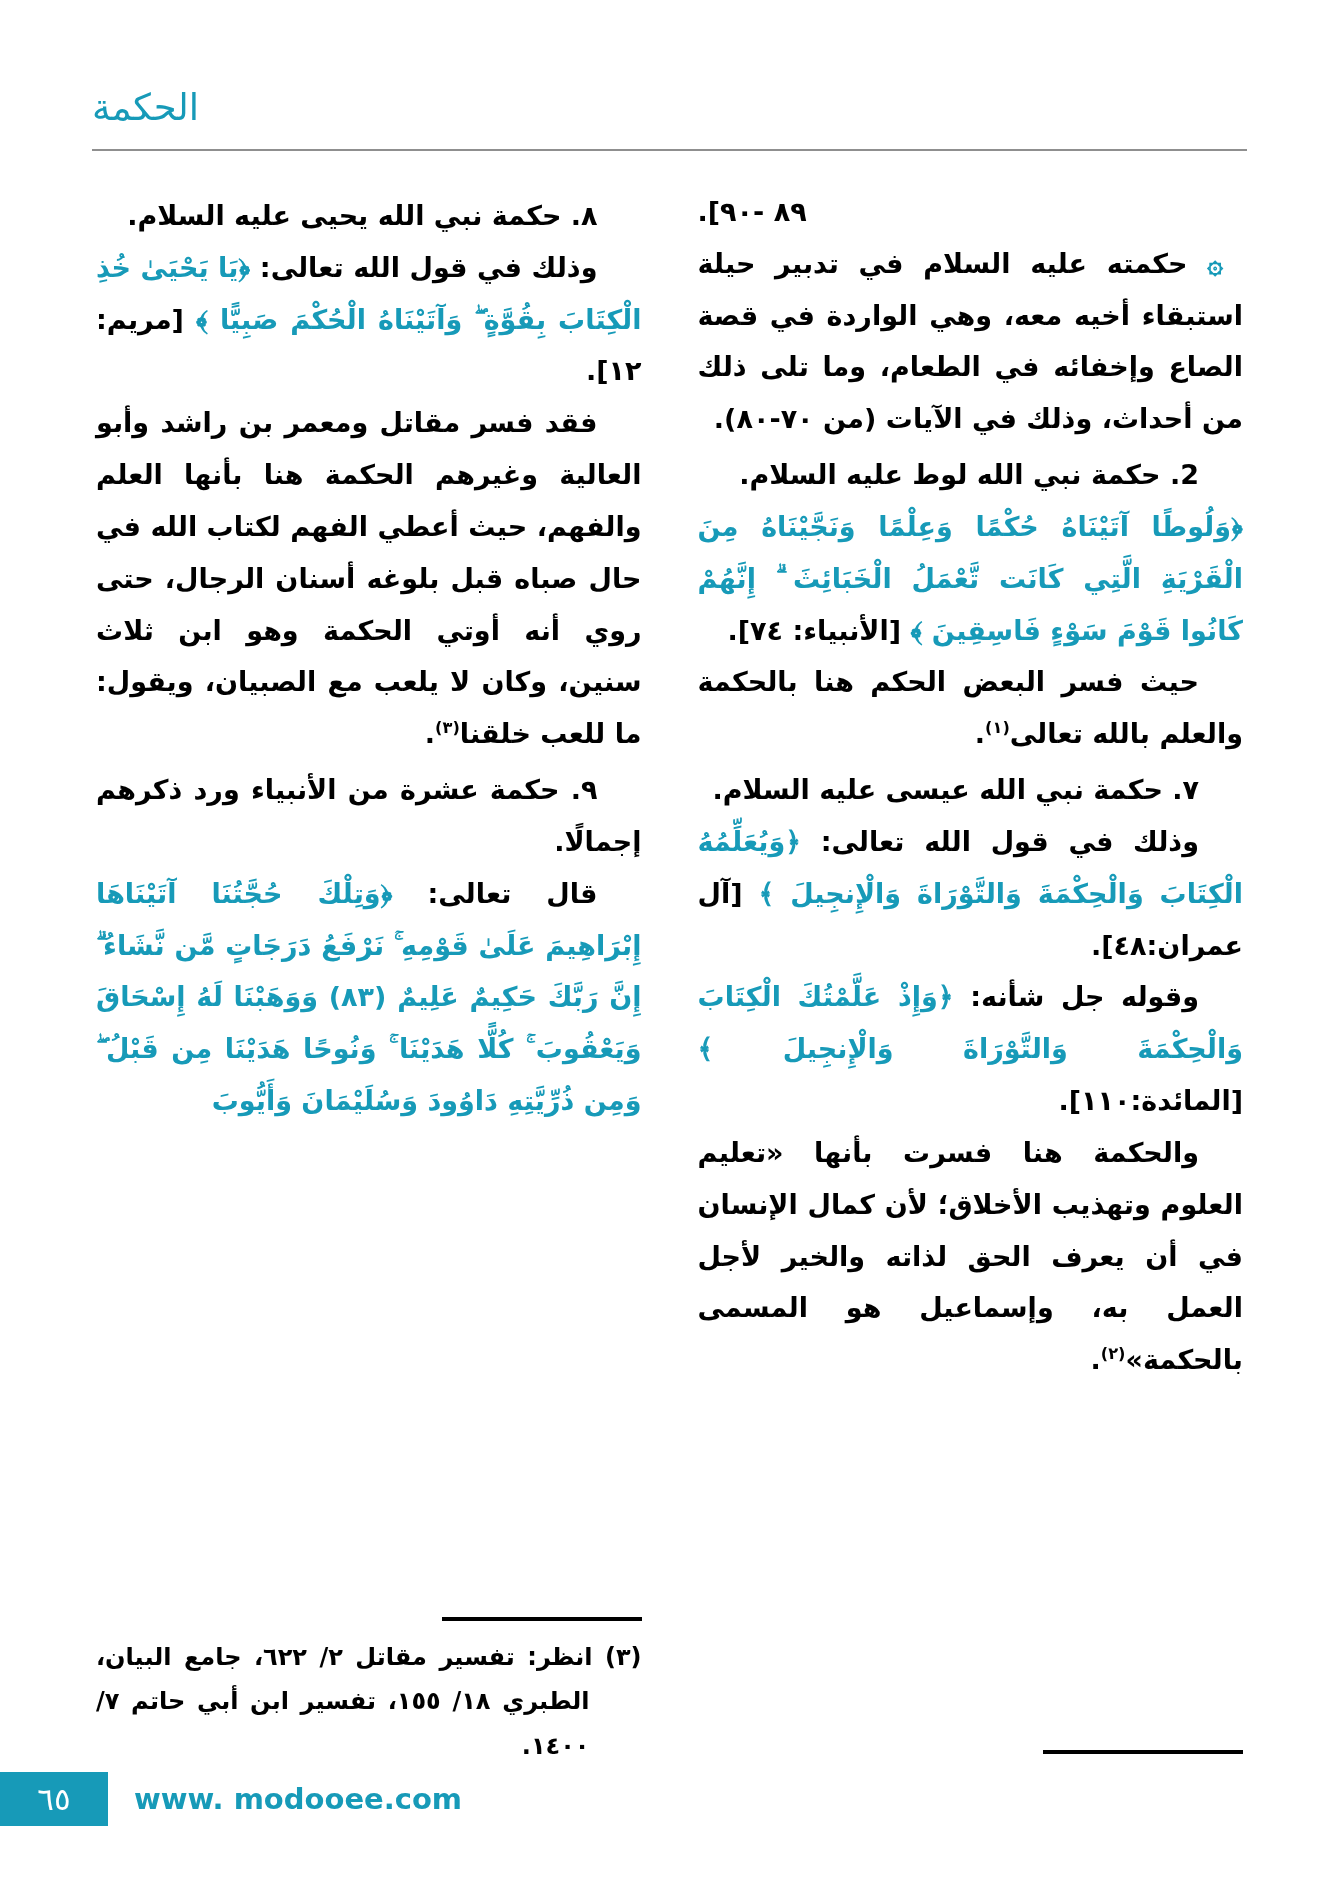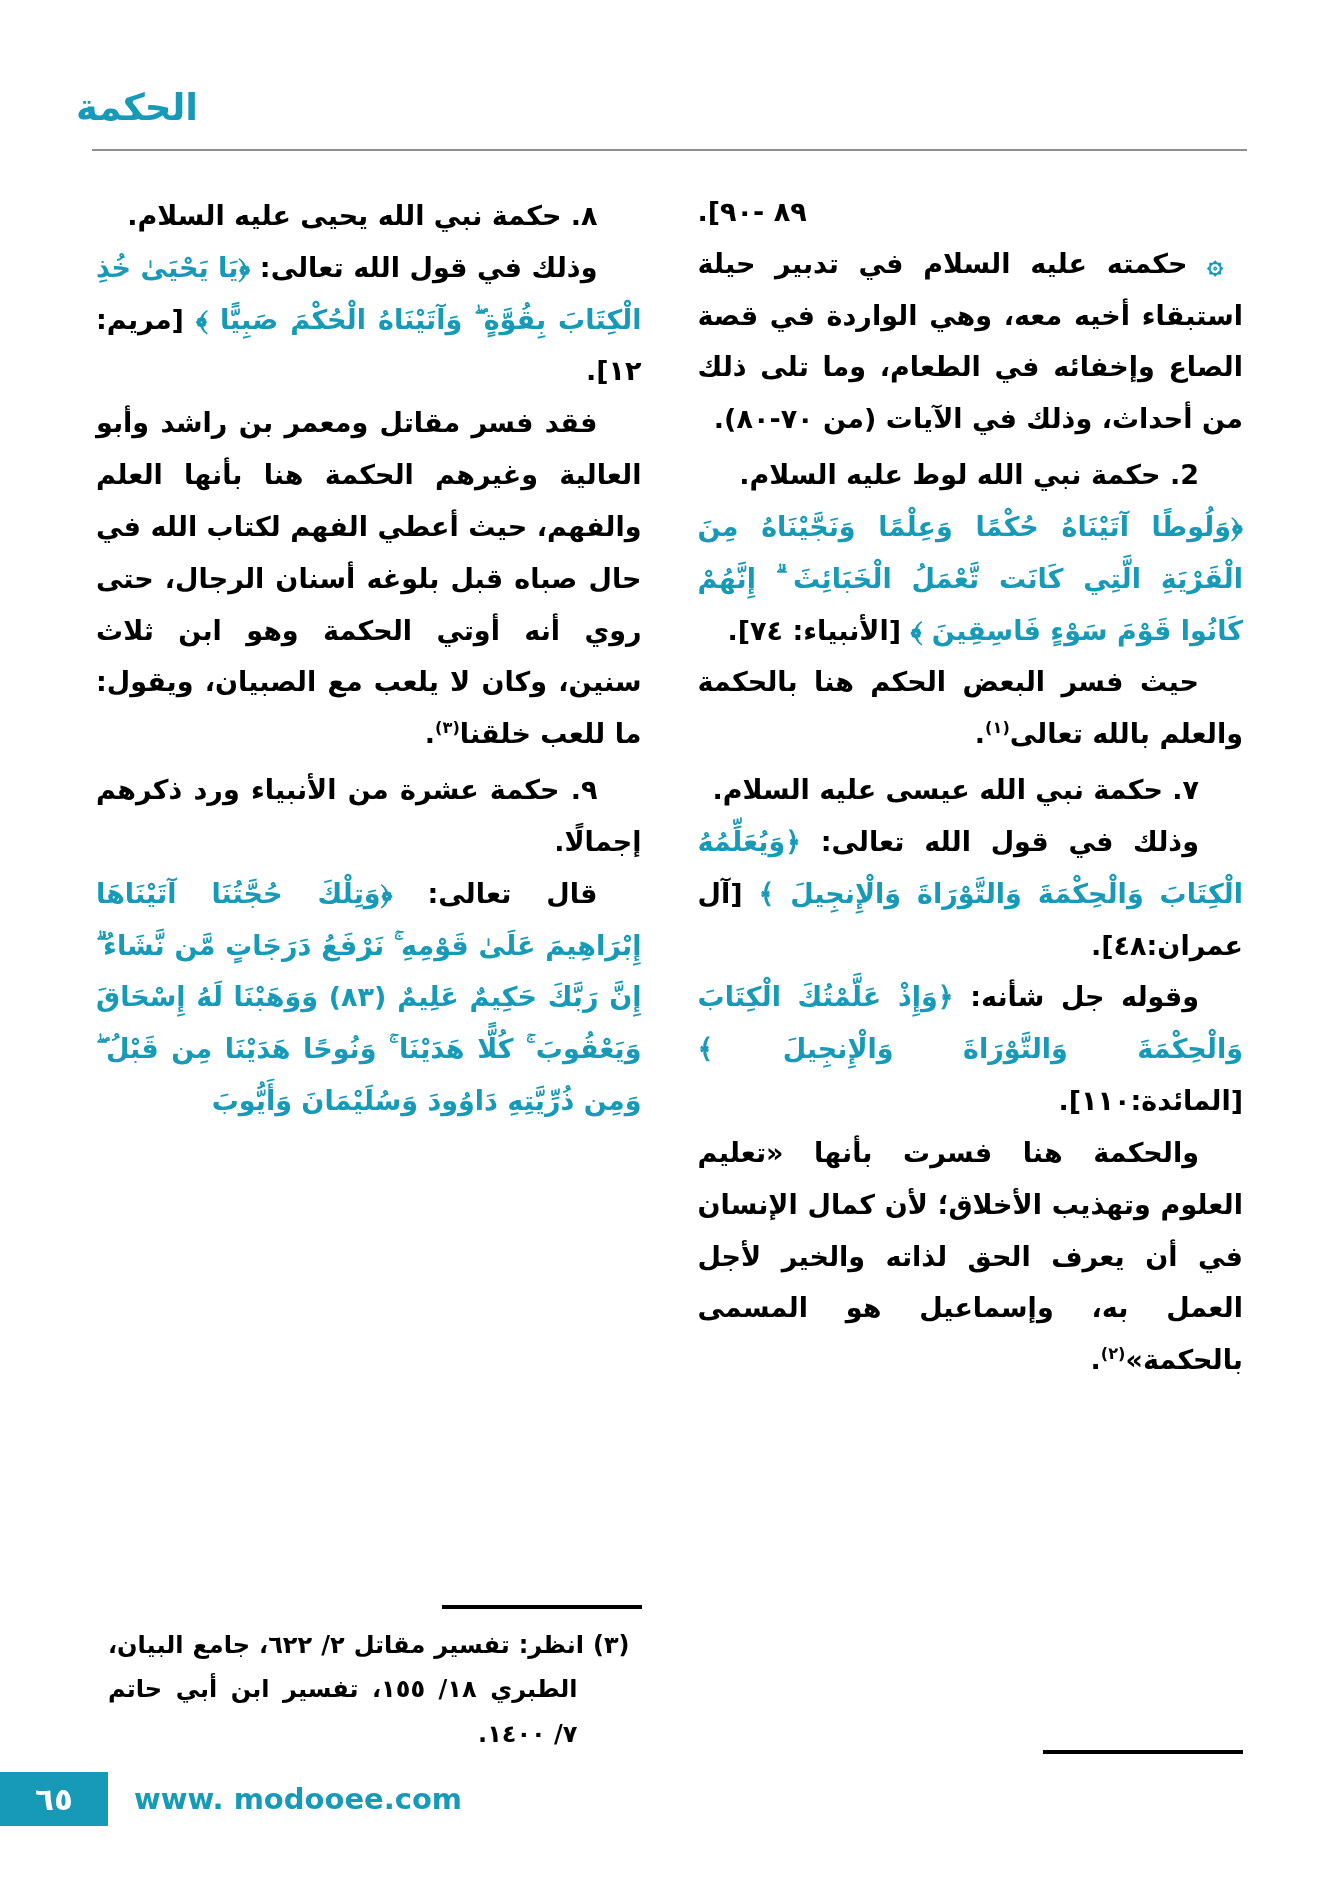"الحكمة" .header-title { font-weight: 700 -> 400; left: 76px -> 92px }
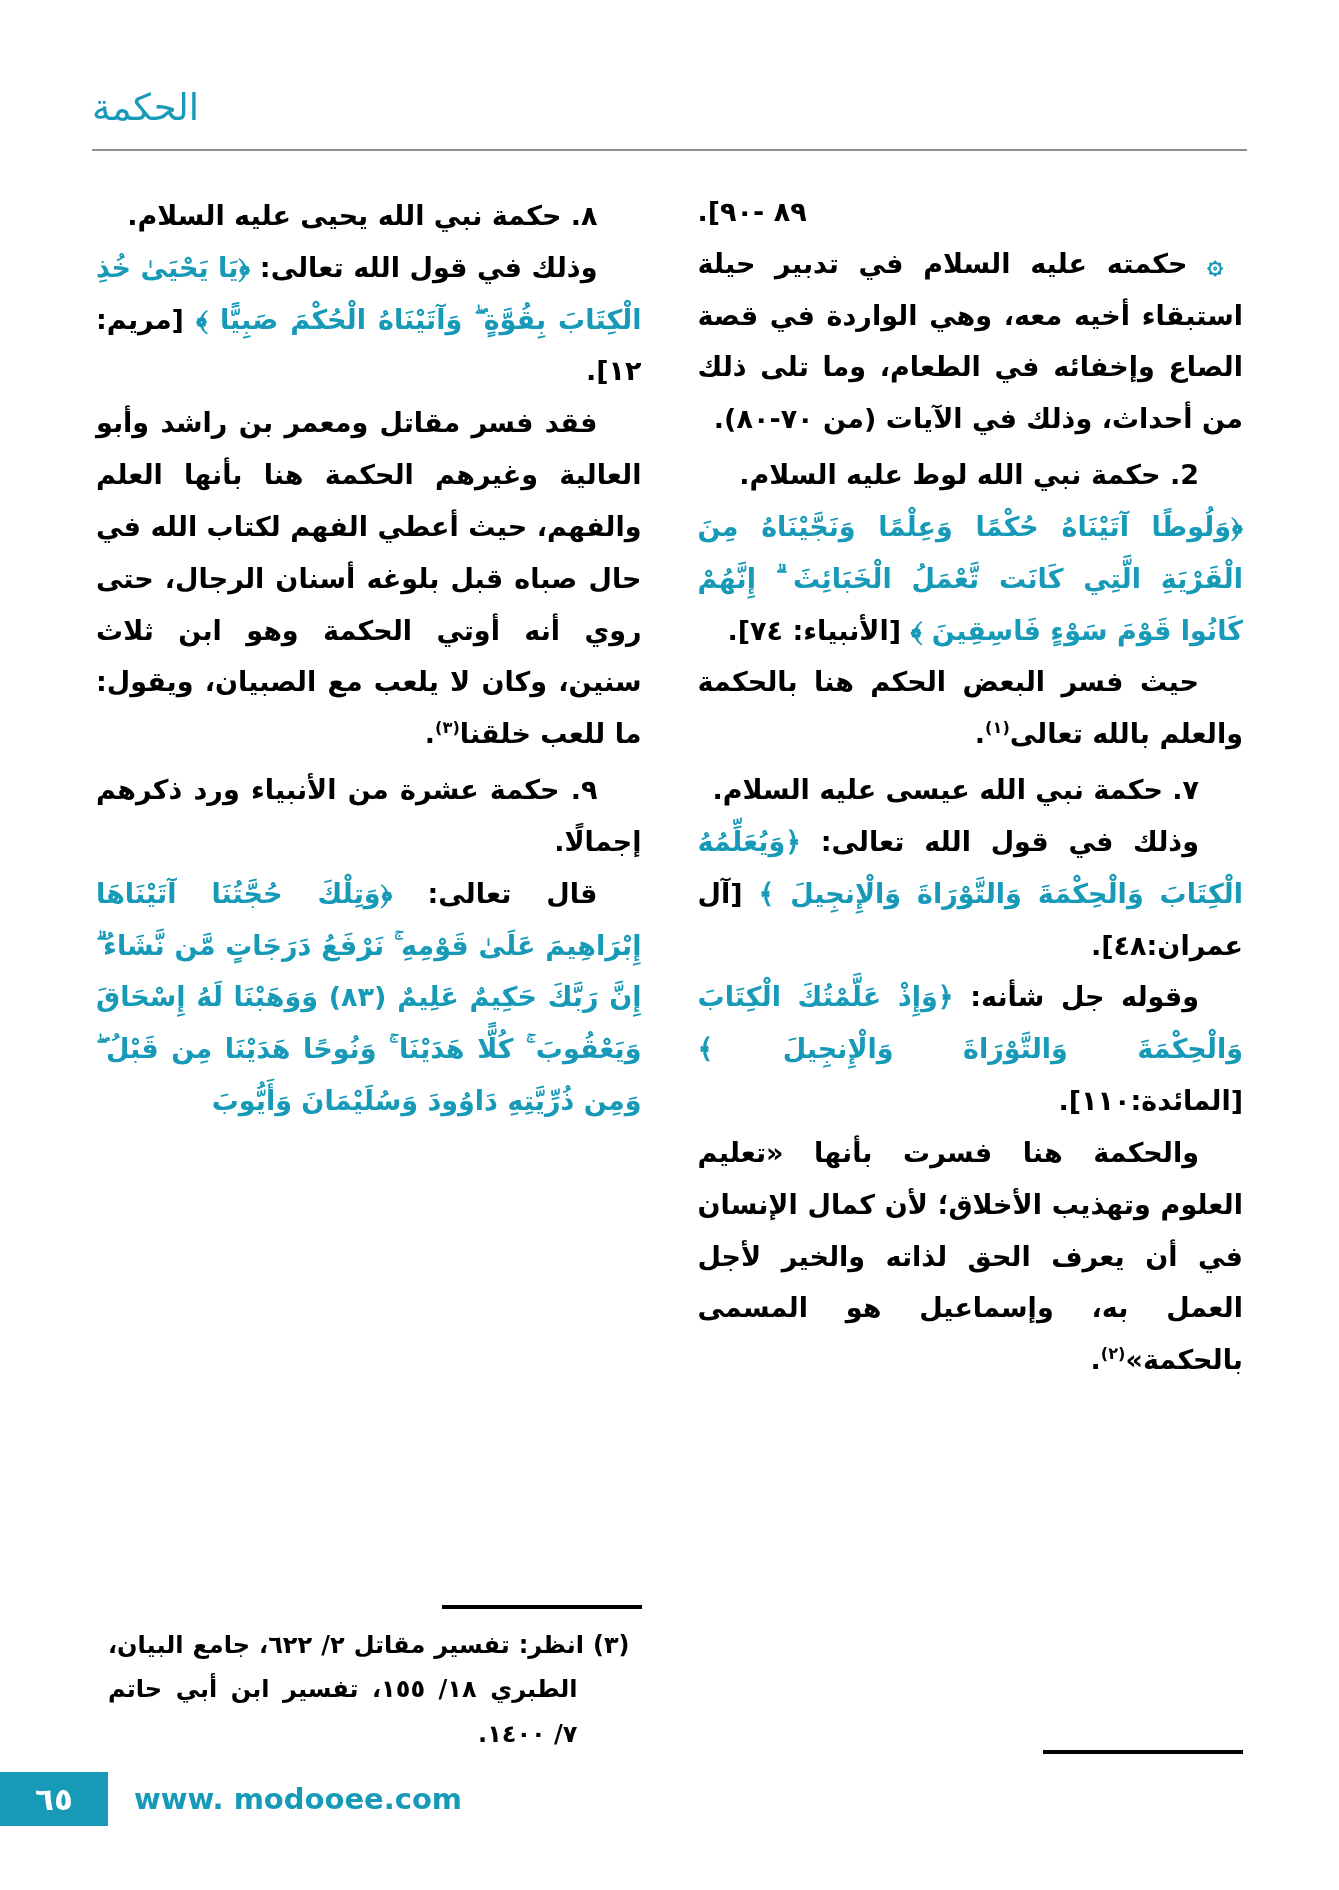"(٣) انظر: تفسير مقاتل ٢/" .fnote { margin: 12px -> 0 }
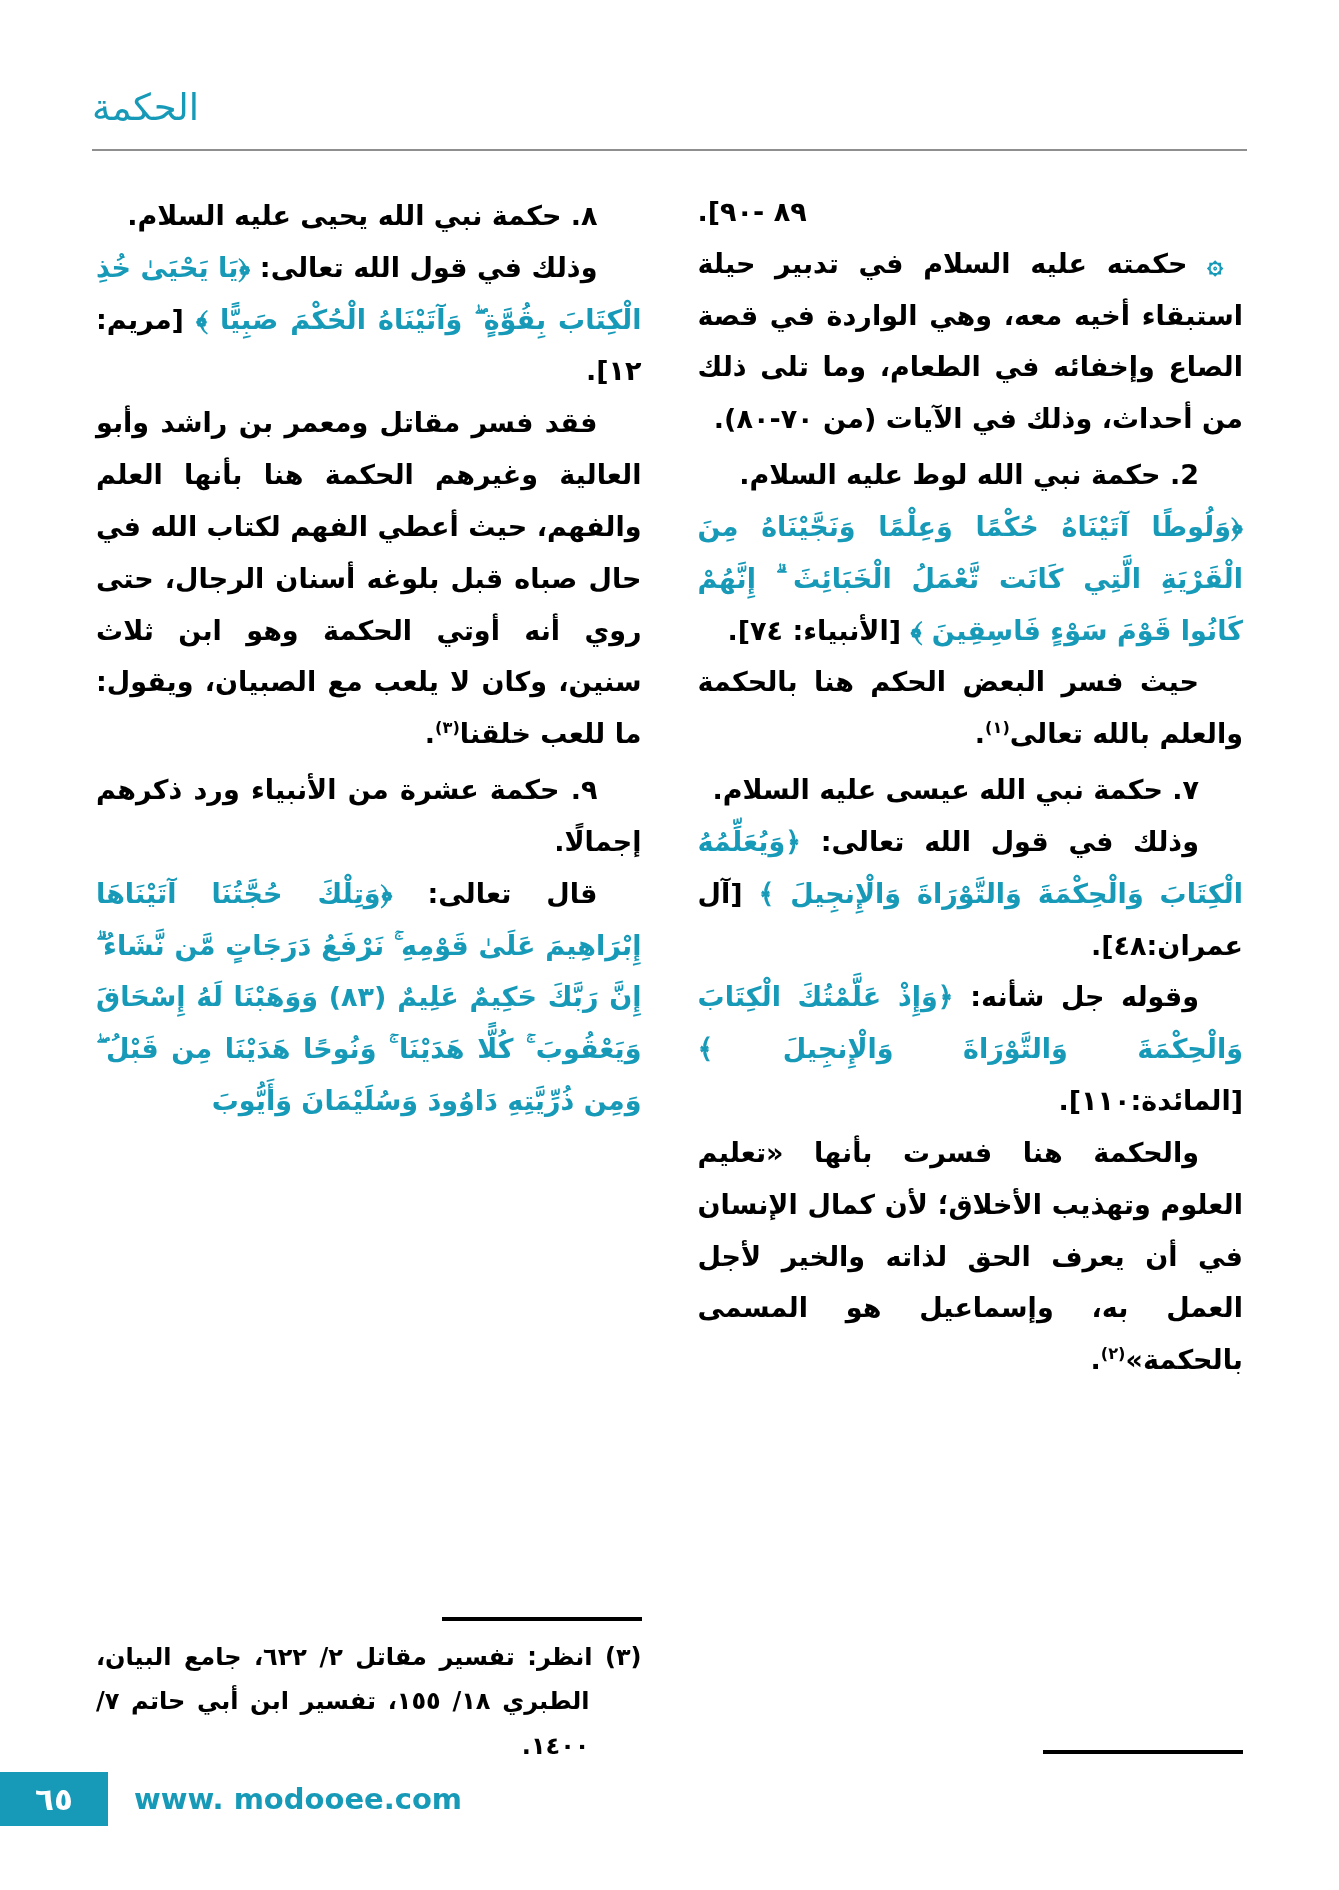"٦٥" .footer-badge { font-weight: 700 -> 400 }
